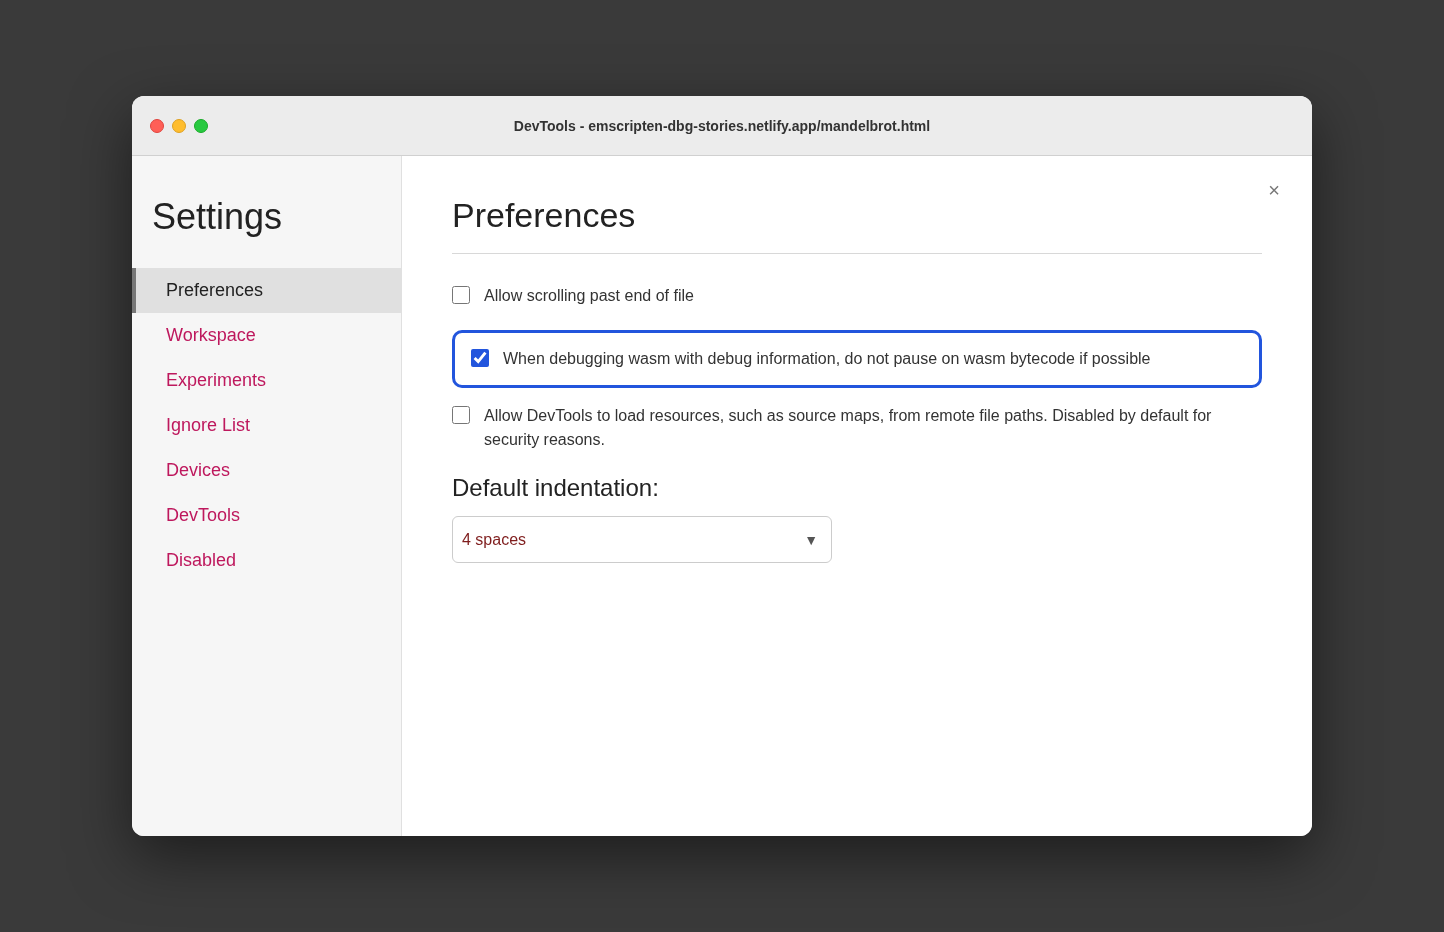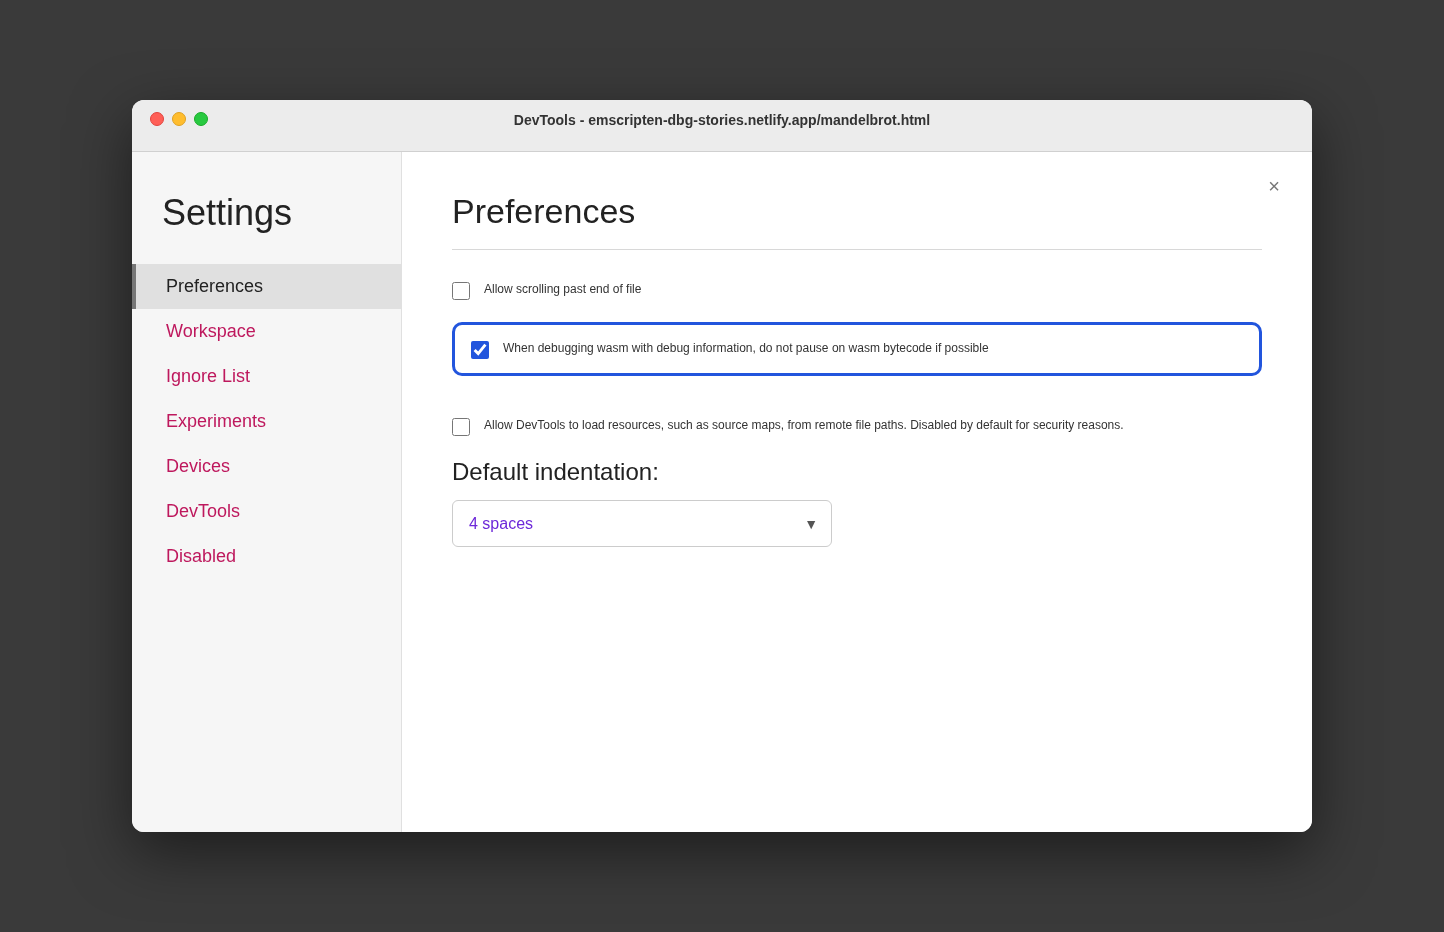"DevTools -" .title-bar { align-items: flex-start -> center; height: 52px -> 60px }
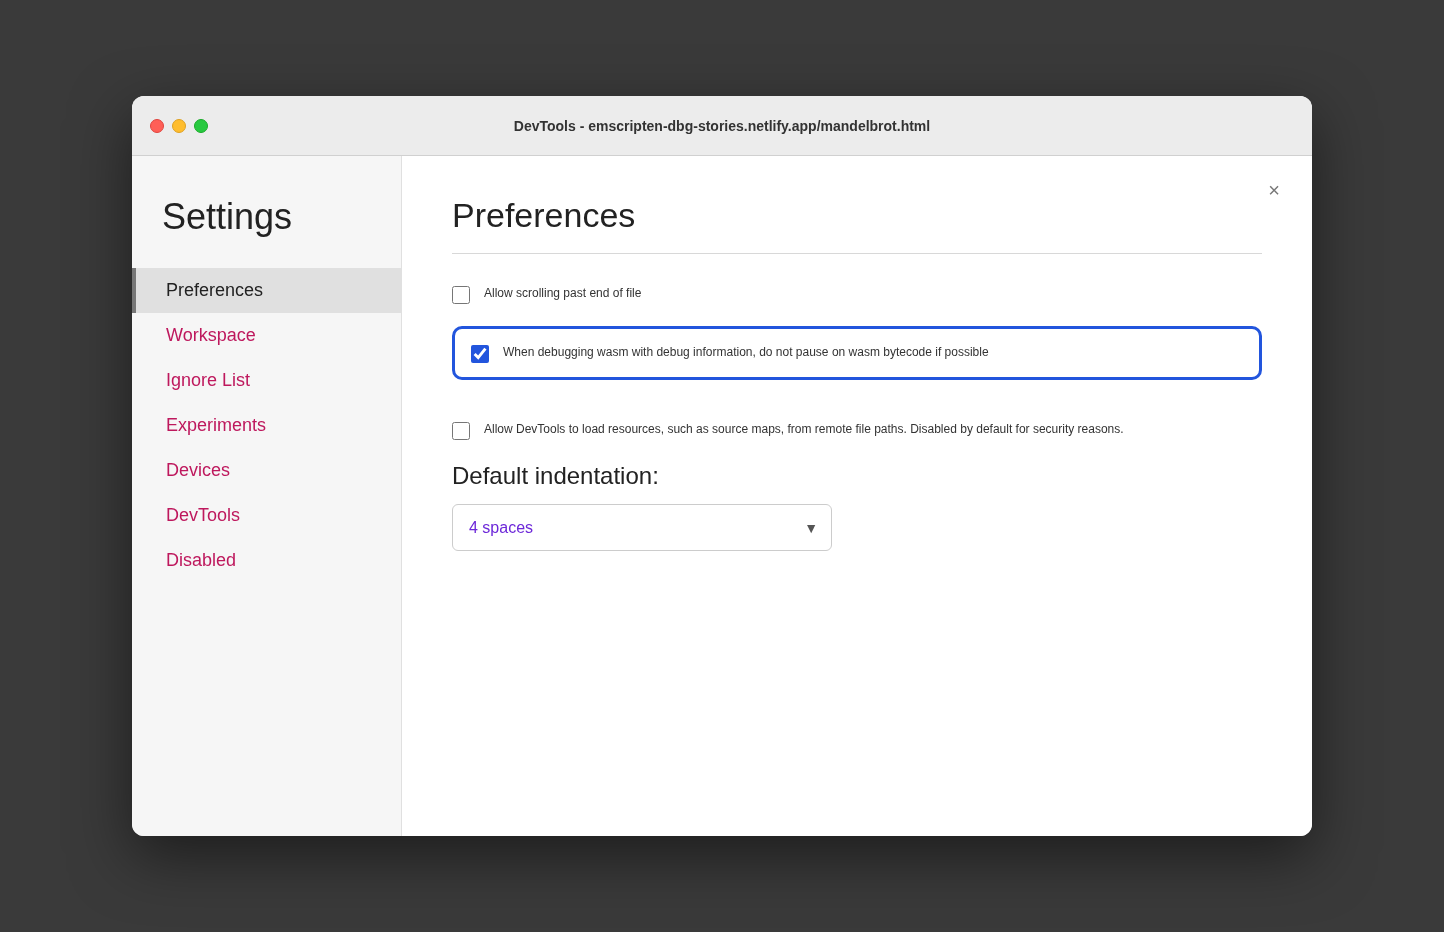"Settings" .sidebar-heading { padding: 0 30px 30px 30px -> 0 30px 30px 20px }
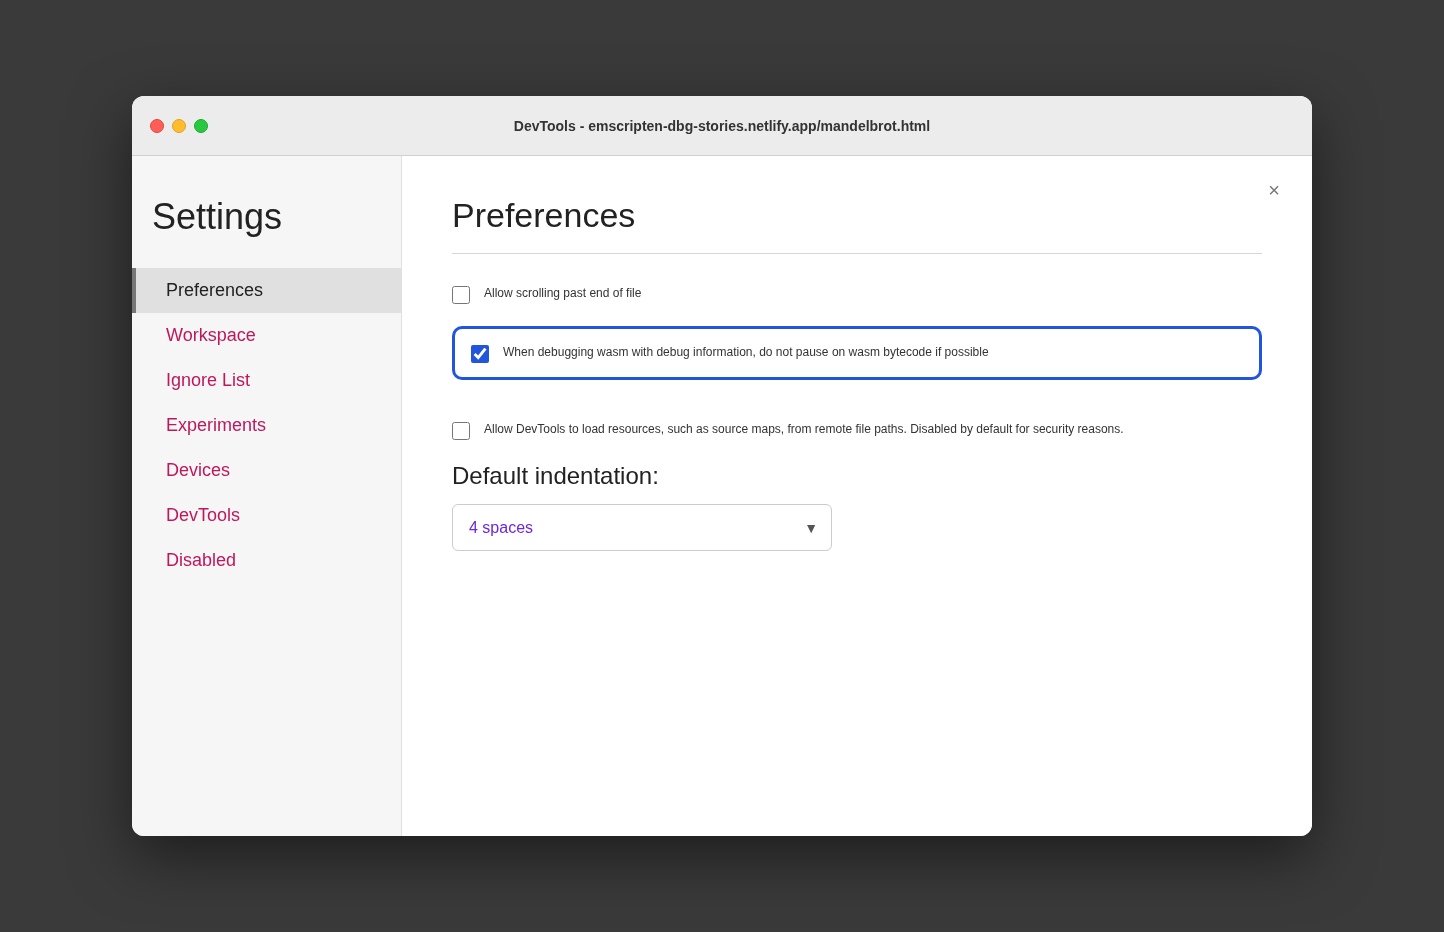"Allow scrolling past end of" .setting-label { font-size: 12px -> 16px }
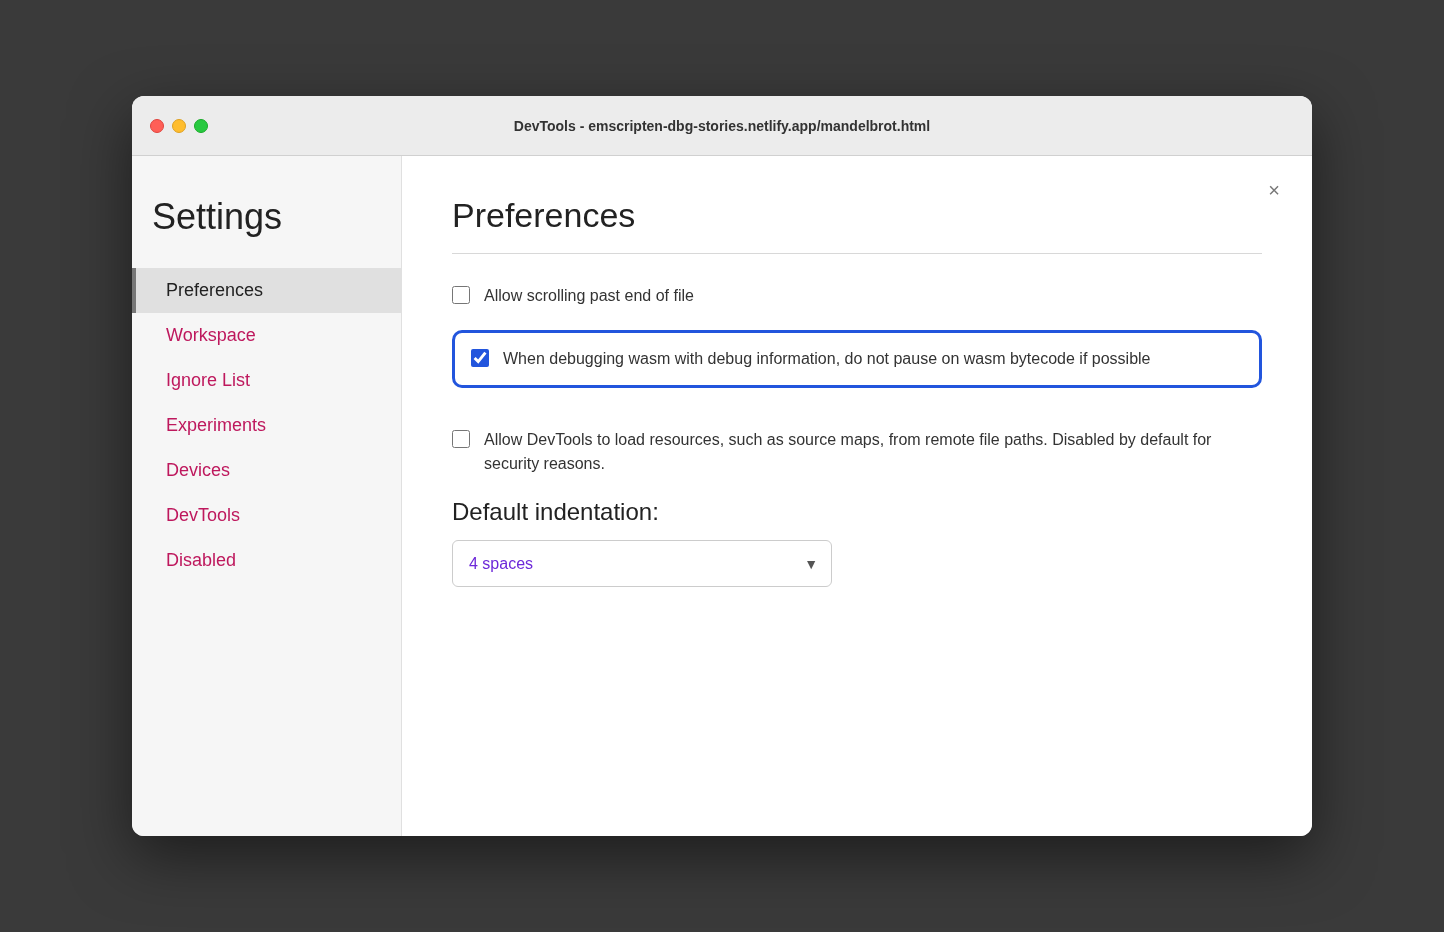"When debugging wasm with debug" .setting-row.highlighted { margin-bottom: 40px -> 16px }
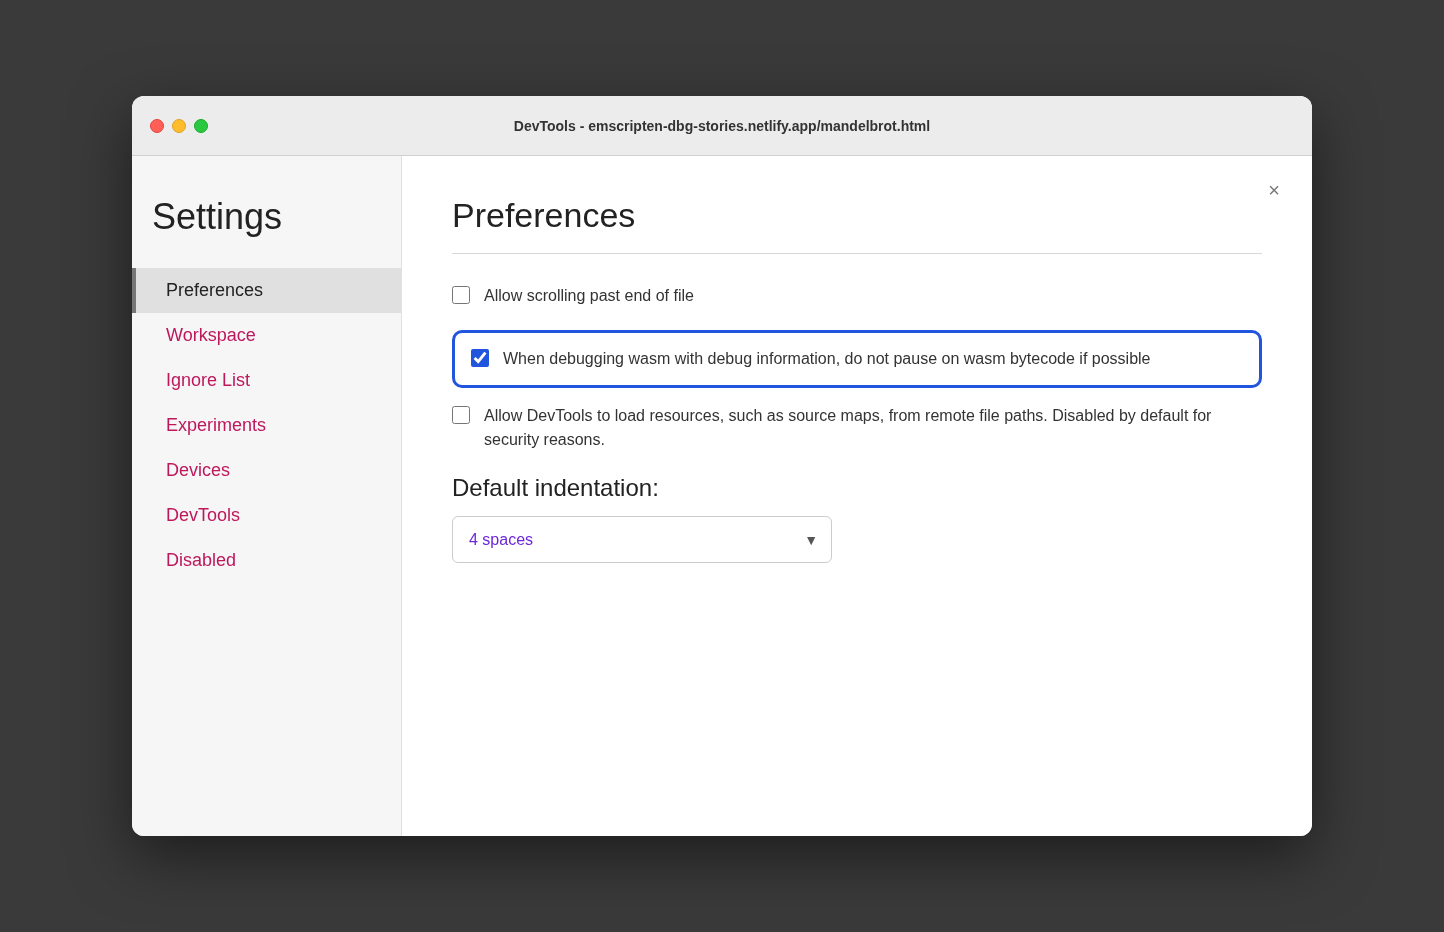"Ignore List" a.sidebar-item { order: before "Experiments" -> after "Experiments" }
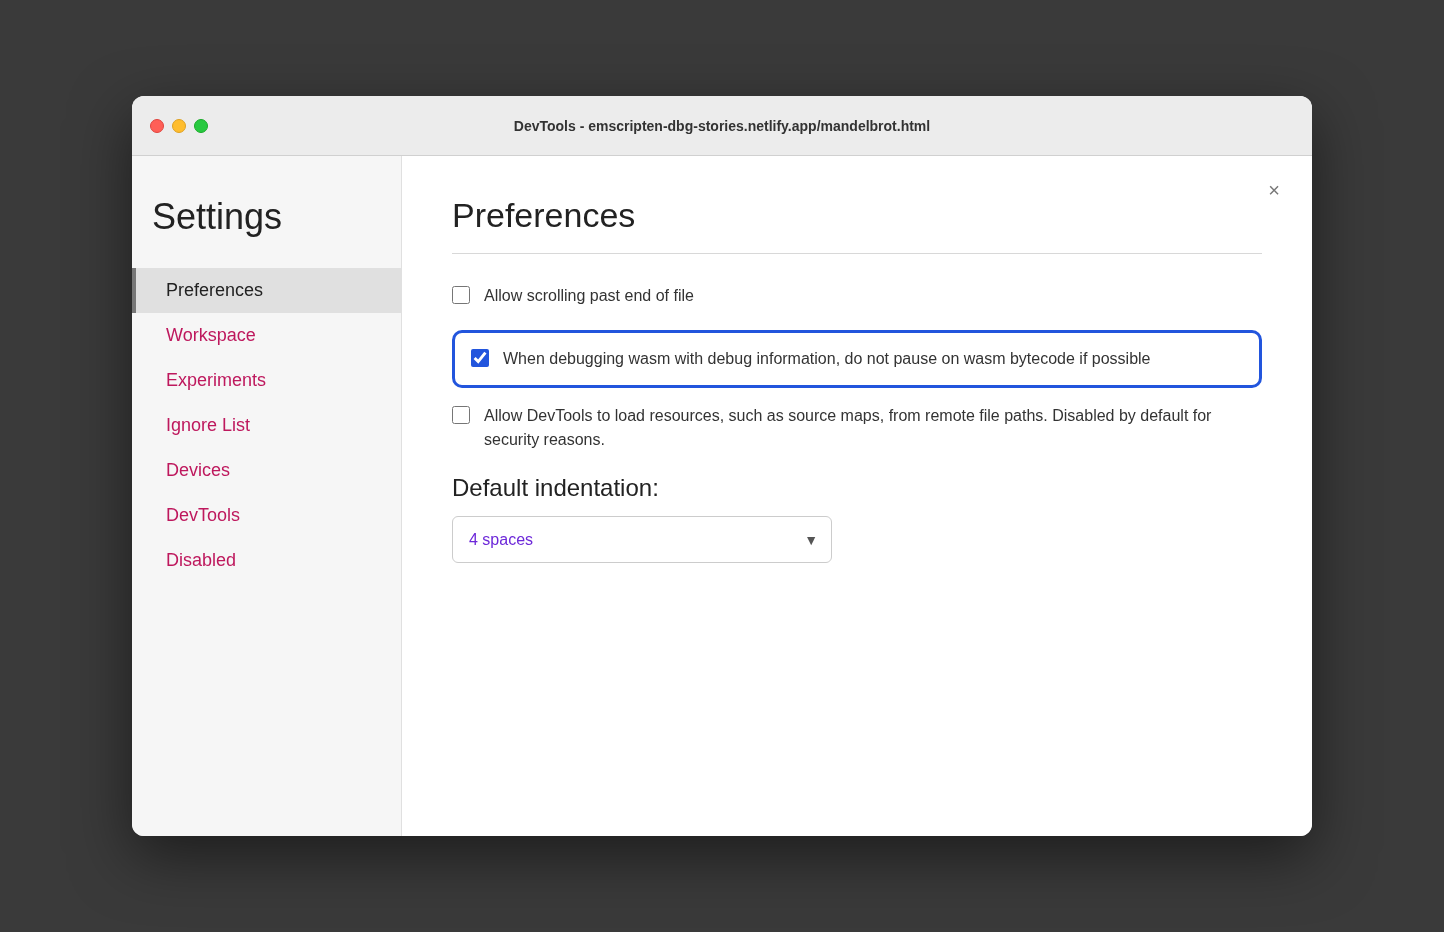"4 spaces" .dropdown { color: #6d28d9 -> #7f1d1d; padding: 14px 16px -> 14px 9px }
